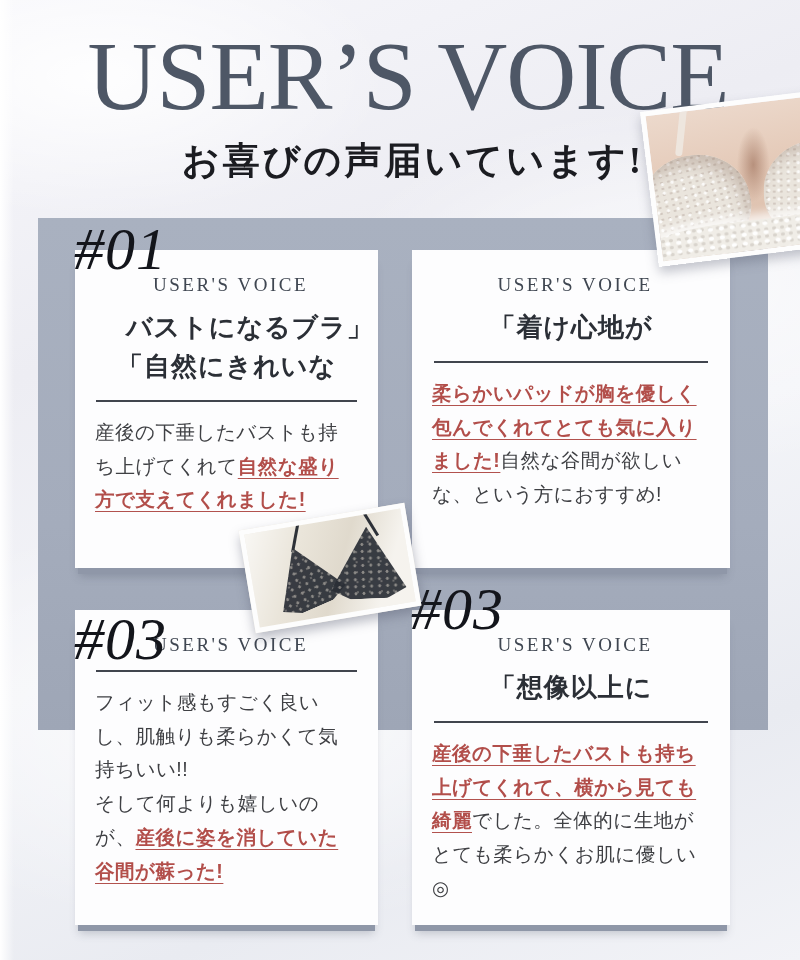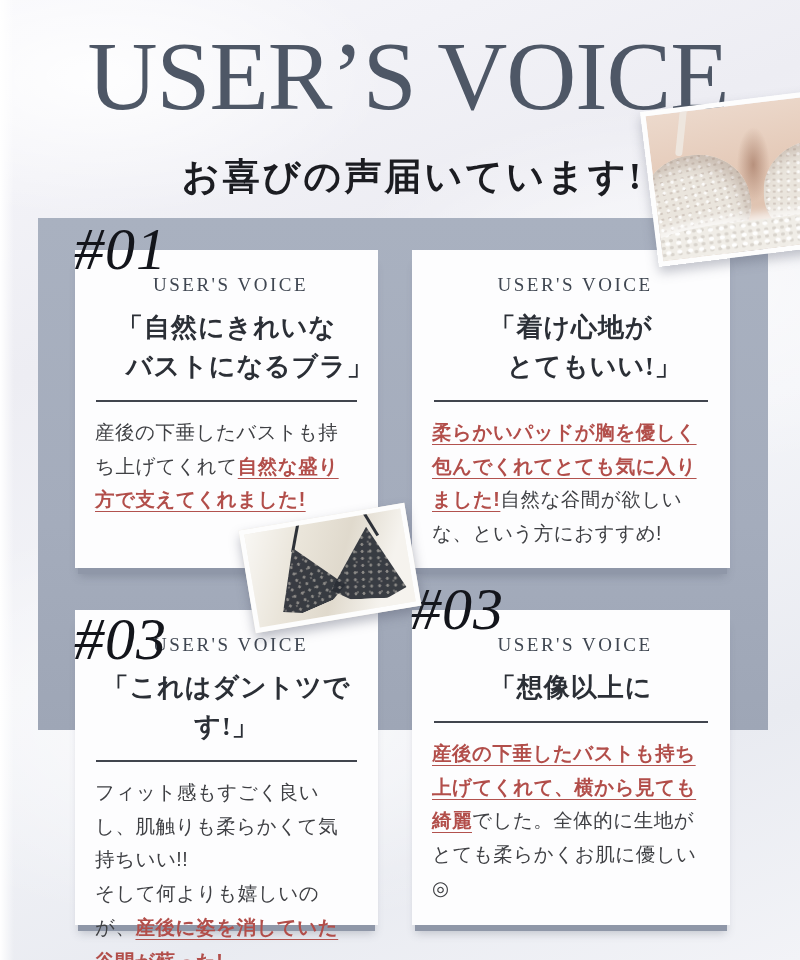"お喜びの声届いています!" .sub-heading { top: 152px -> 136px }
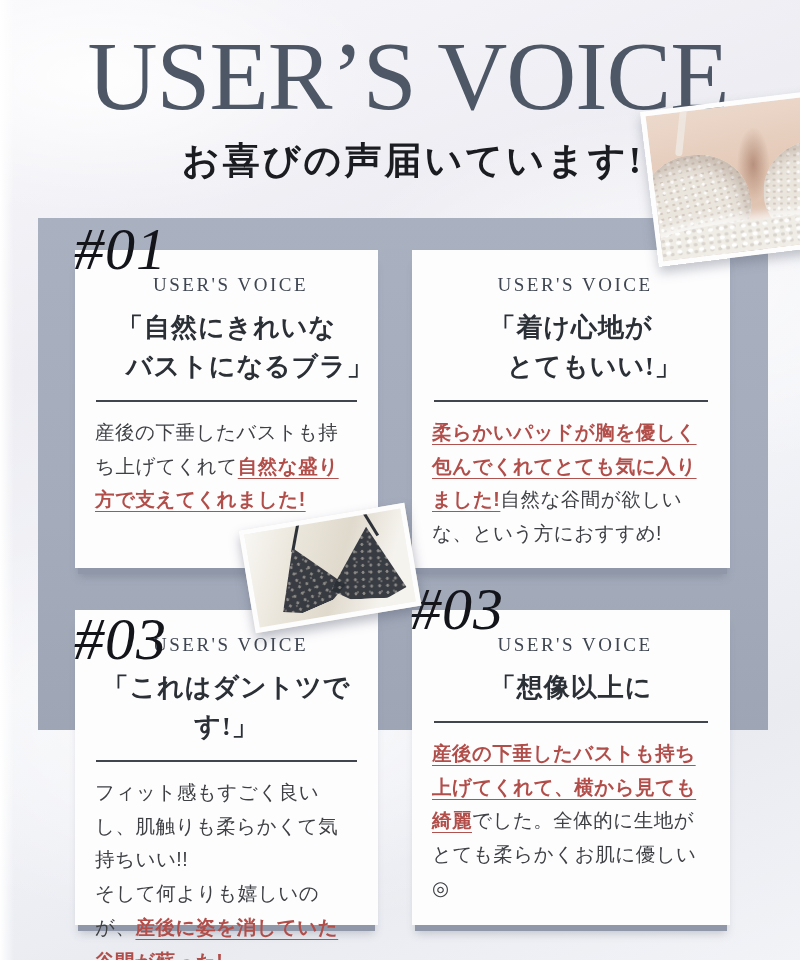"「自然にきれいな" span.line { order: before "バストになるブラ」" -> after "バストになるブラ」" }
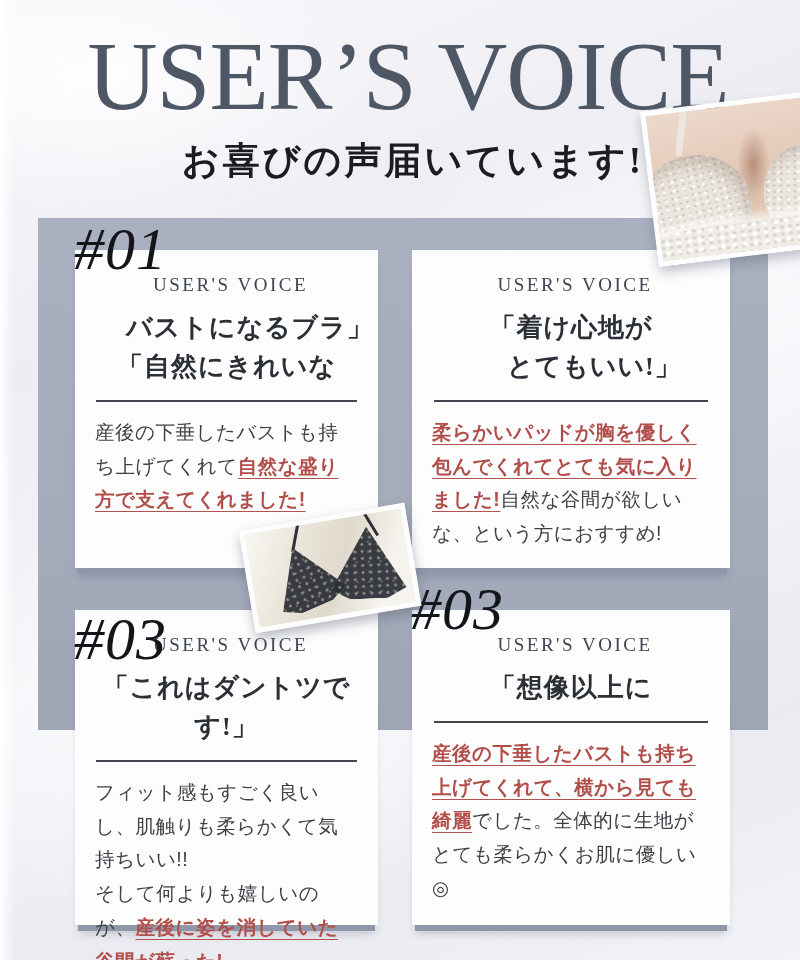"とてもいい!」" span.line { html: <span>とてもいい!」</span> -> none }
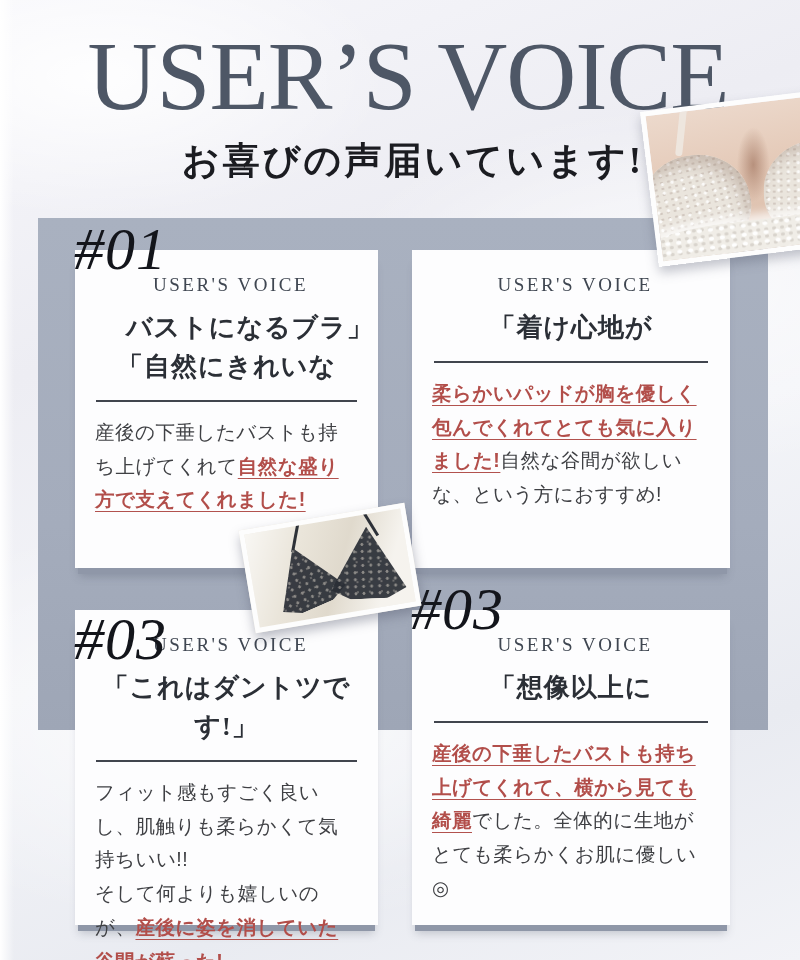"「これはダントツです!」" div.card-title { html: <div> <span>「これはダントツです!」</span> </div> -> none }
